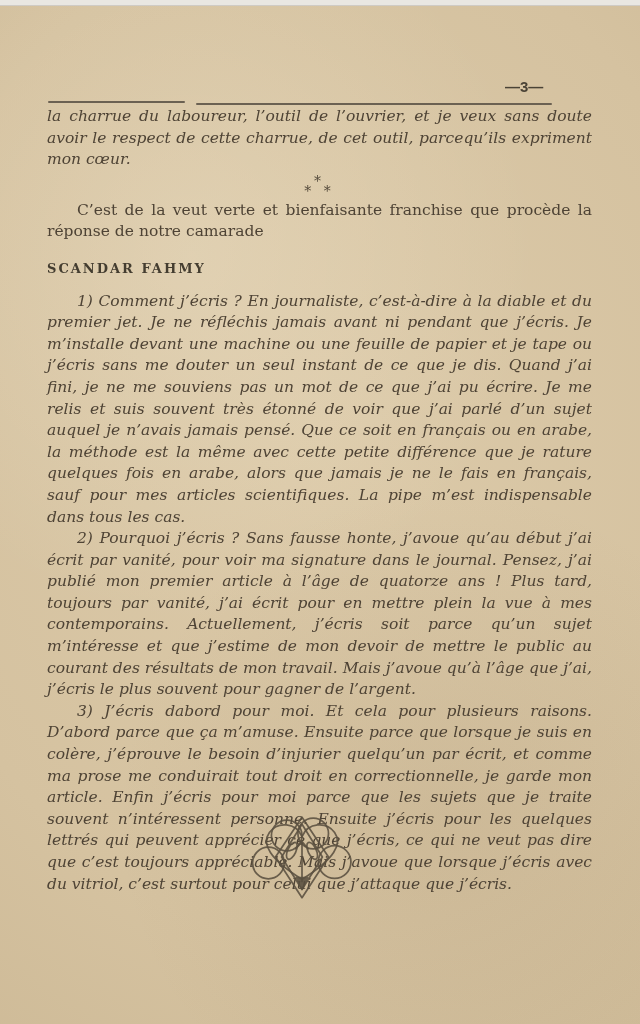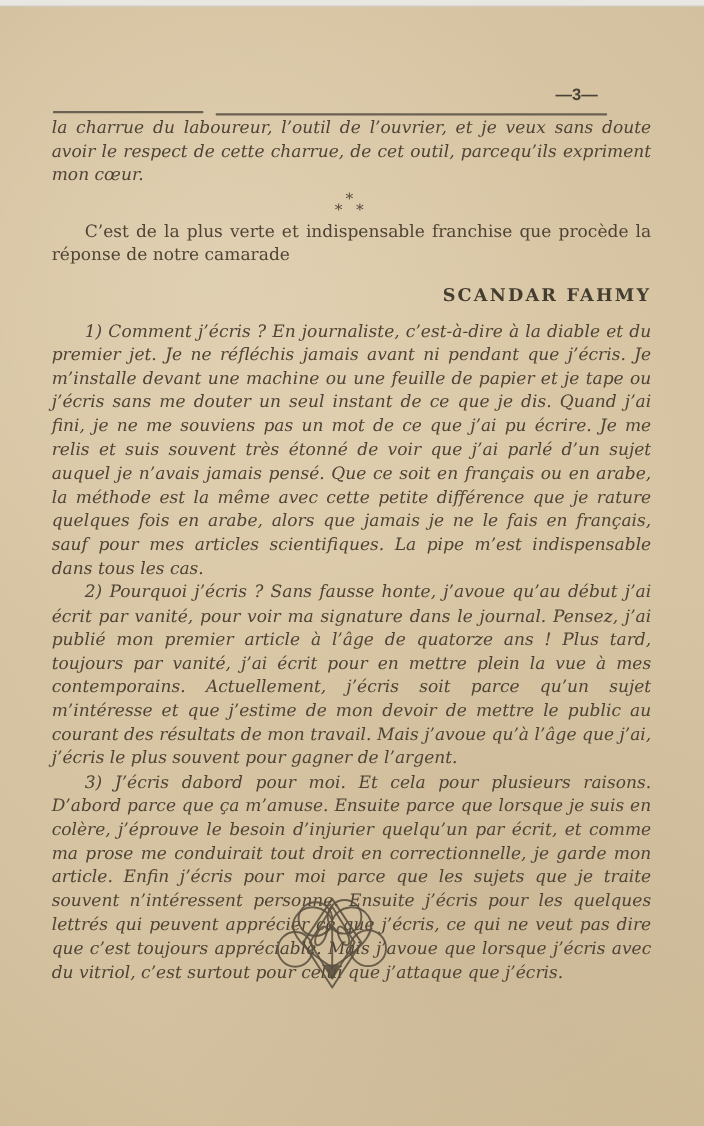"C’est de la plus verte" p.roman { text: plus verte et indispensable -> veut verte et bienfaisante }
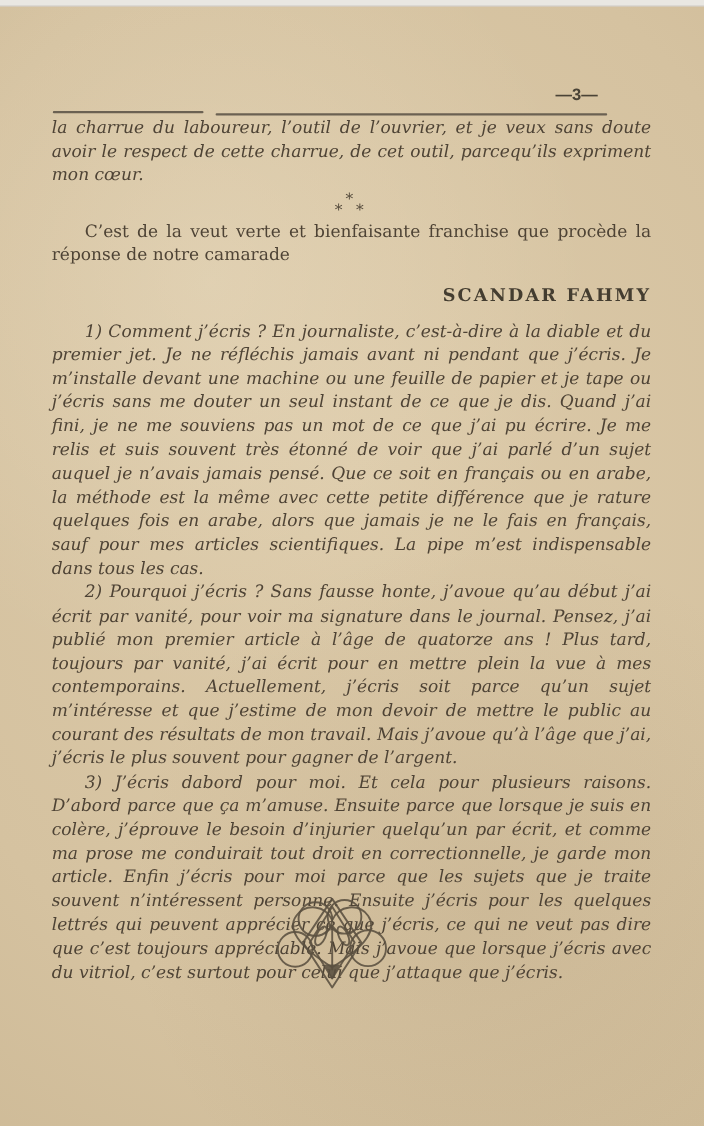"SCANDAR FAHMY" .section-heading { font-size: 16px -> 13px; text-align: right -> left }
